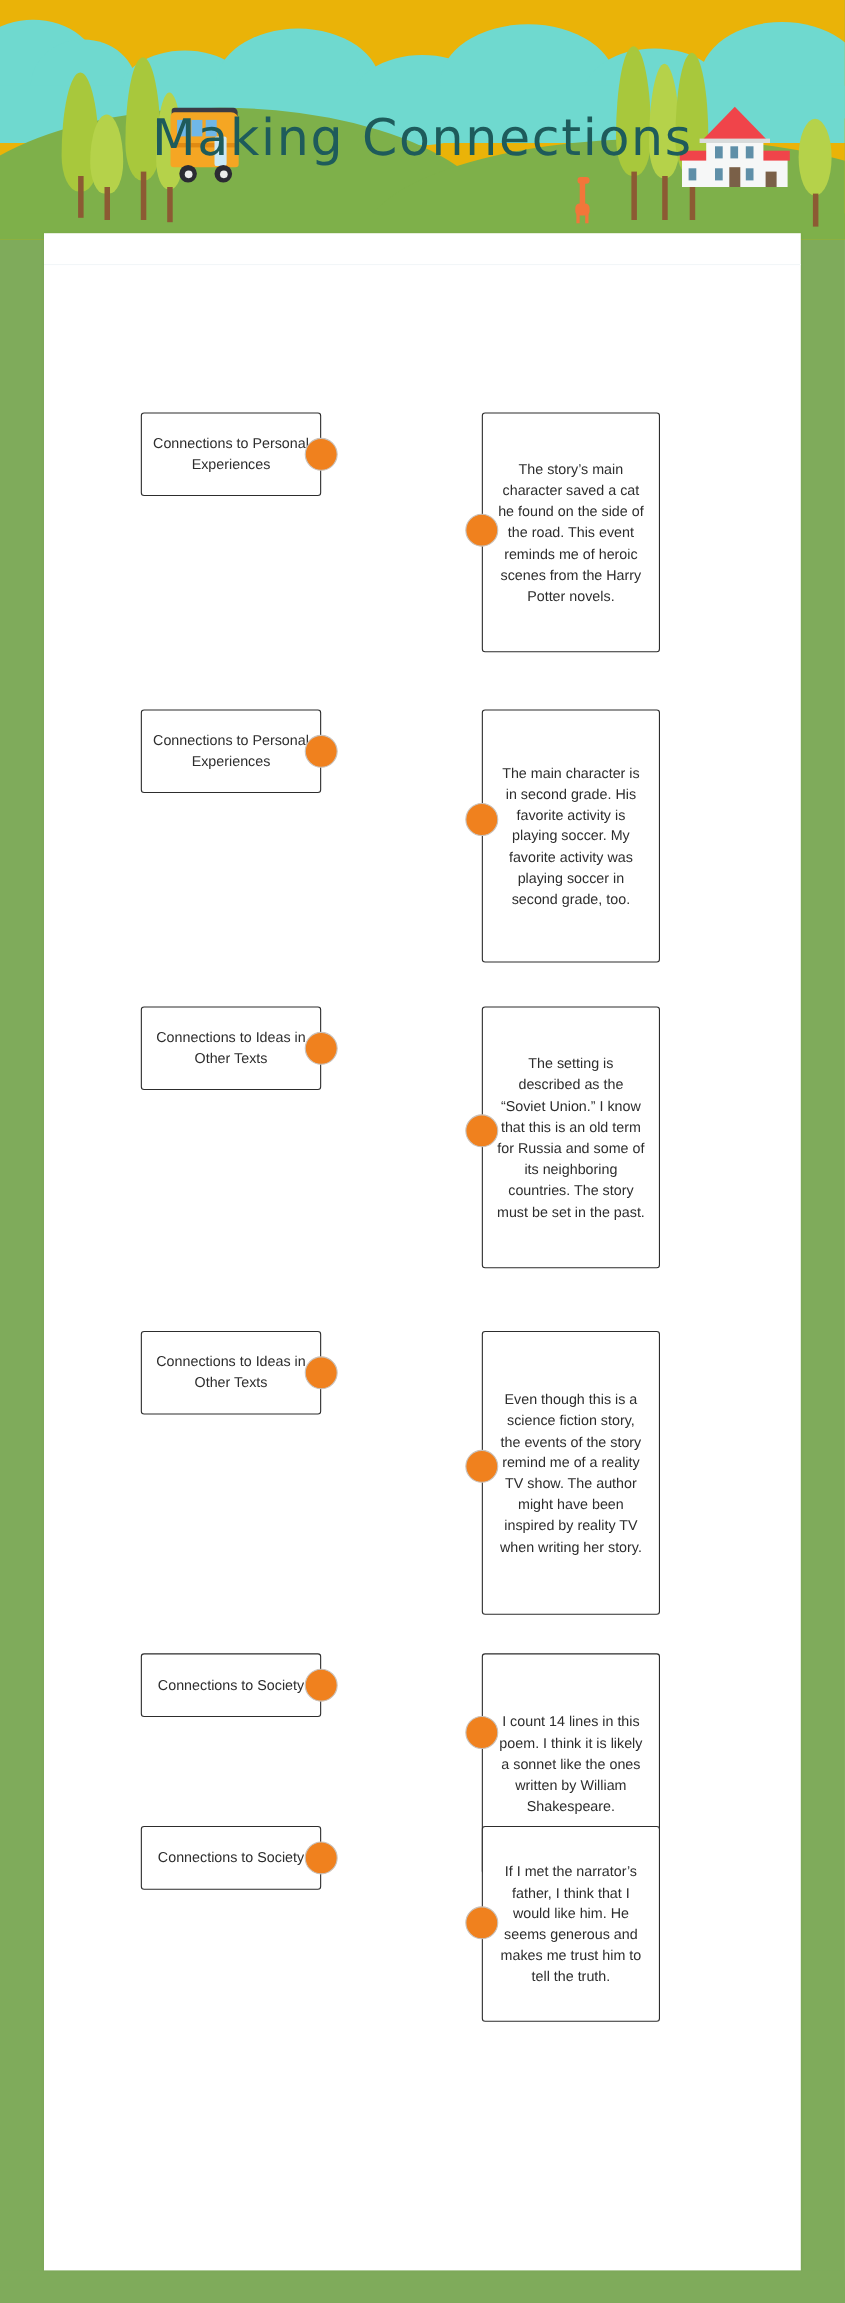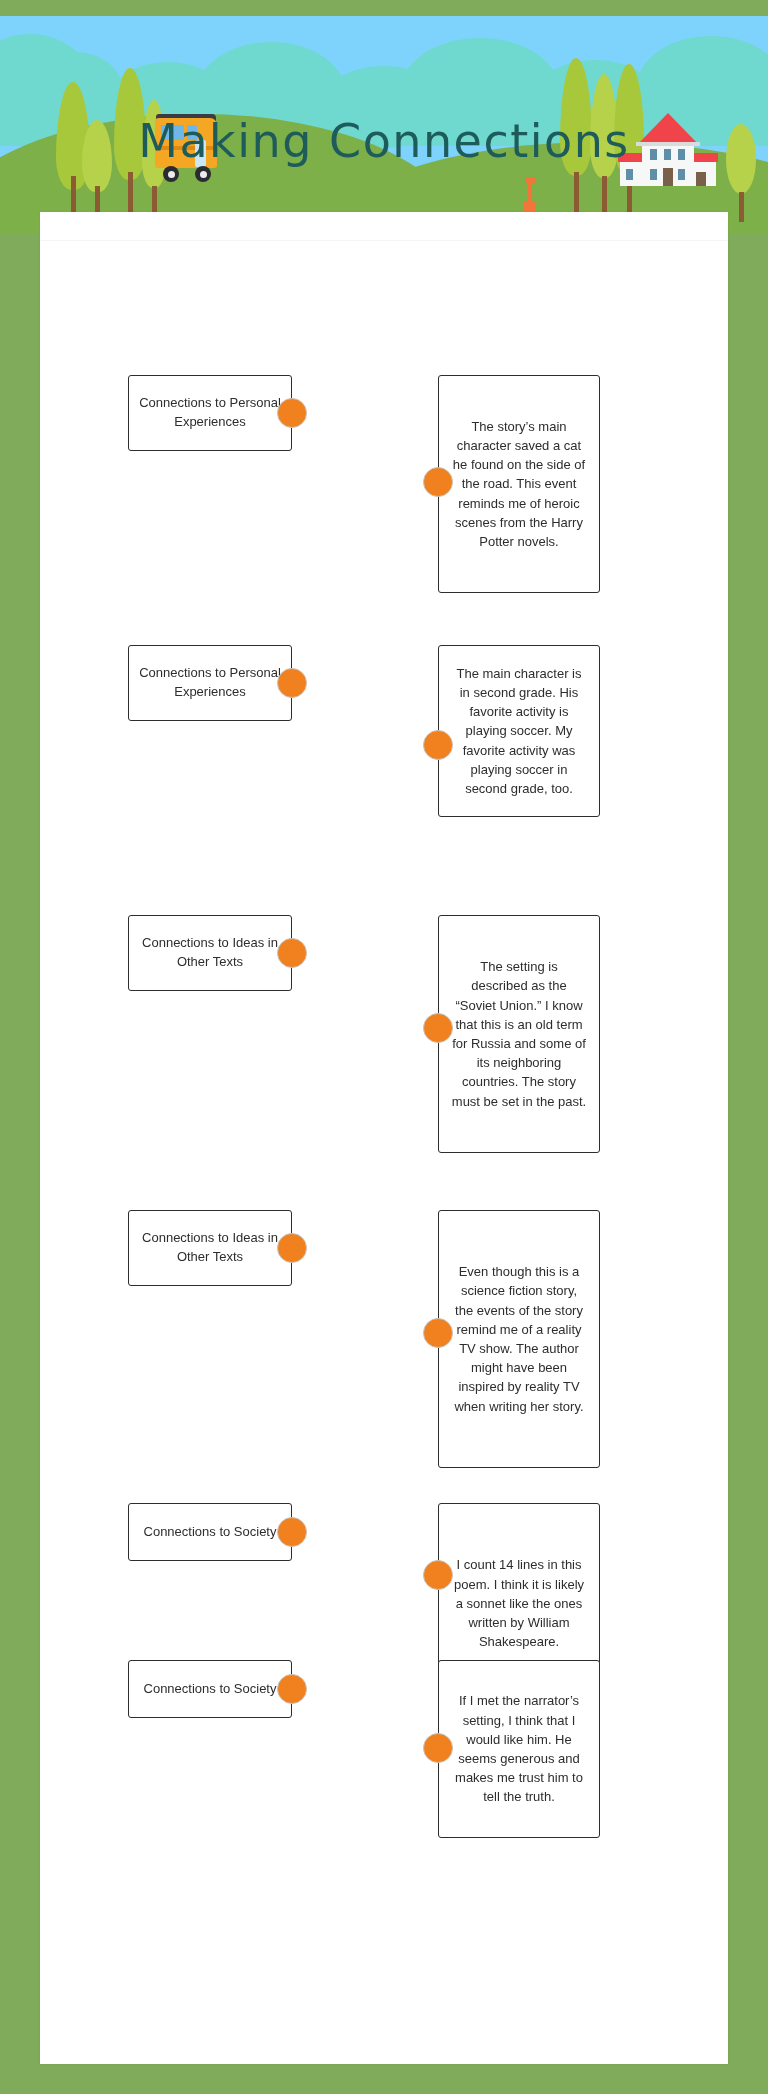"Making Connections" .header-band { background: #7dd3fc -> #eab308; top: 16px -> 0 }
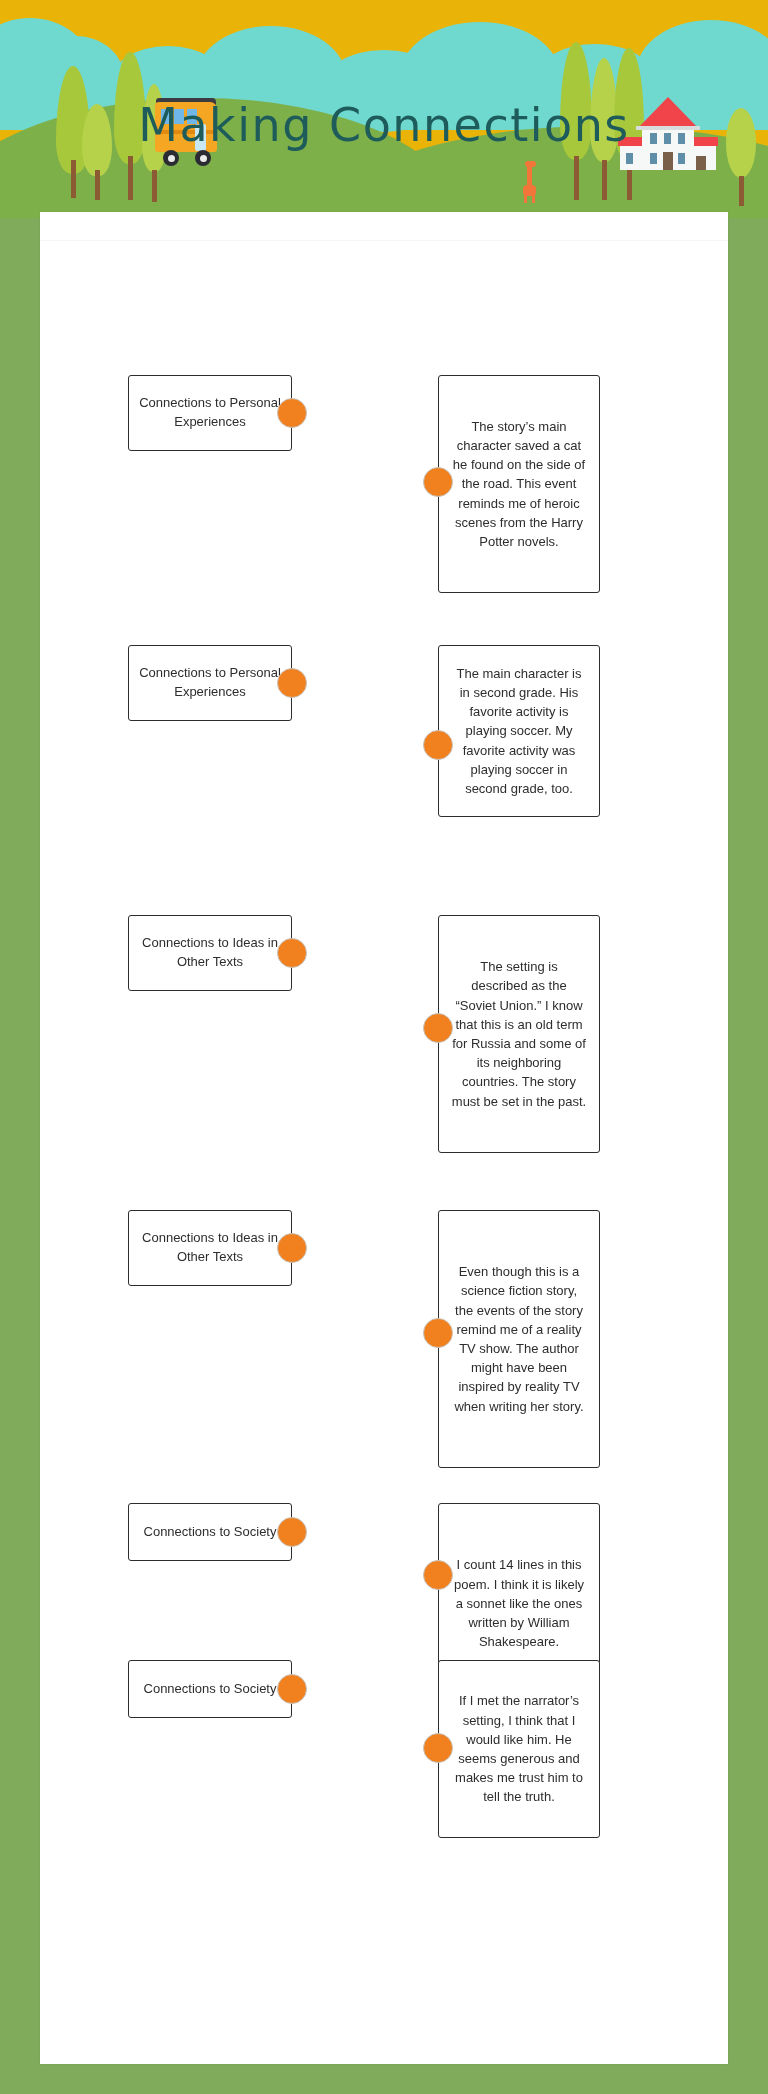"The main character is in" div.stmt-box { height: 172px -> 230px }
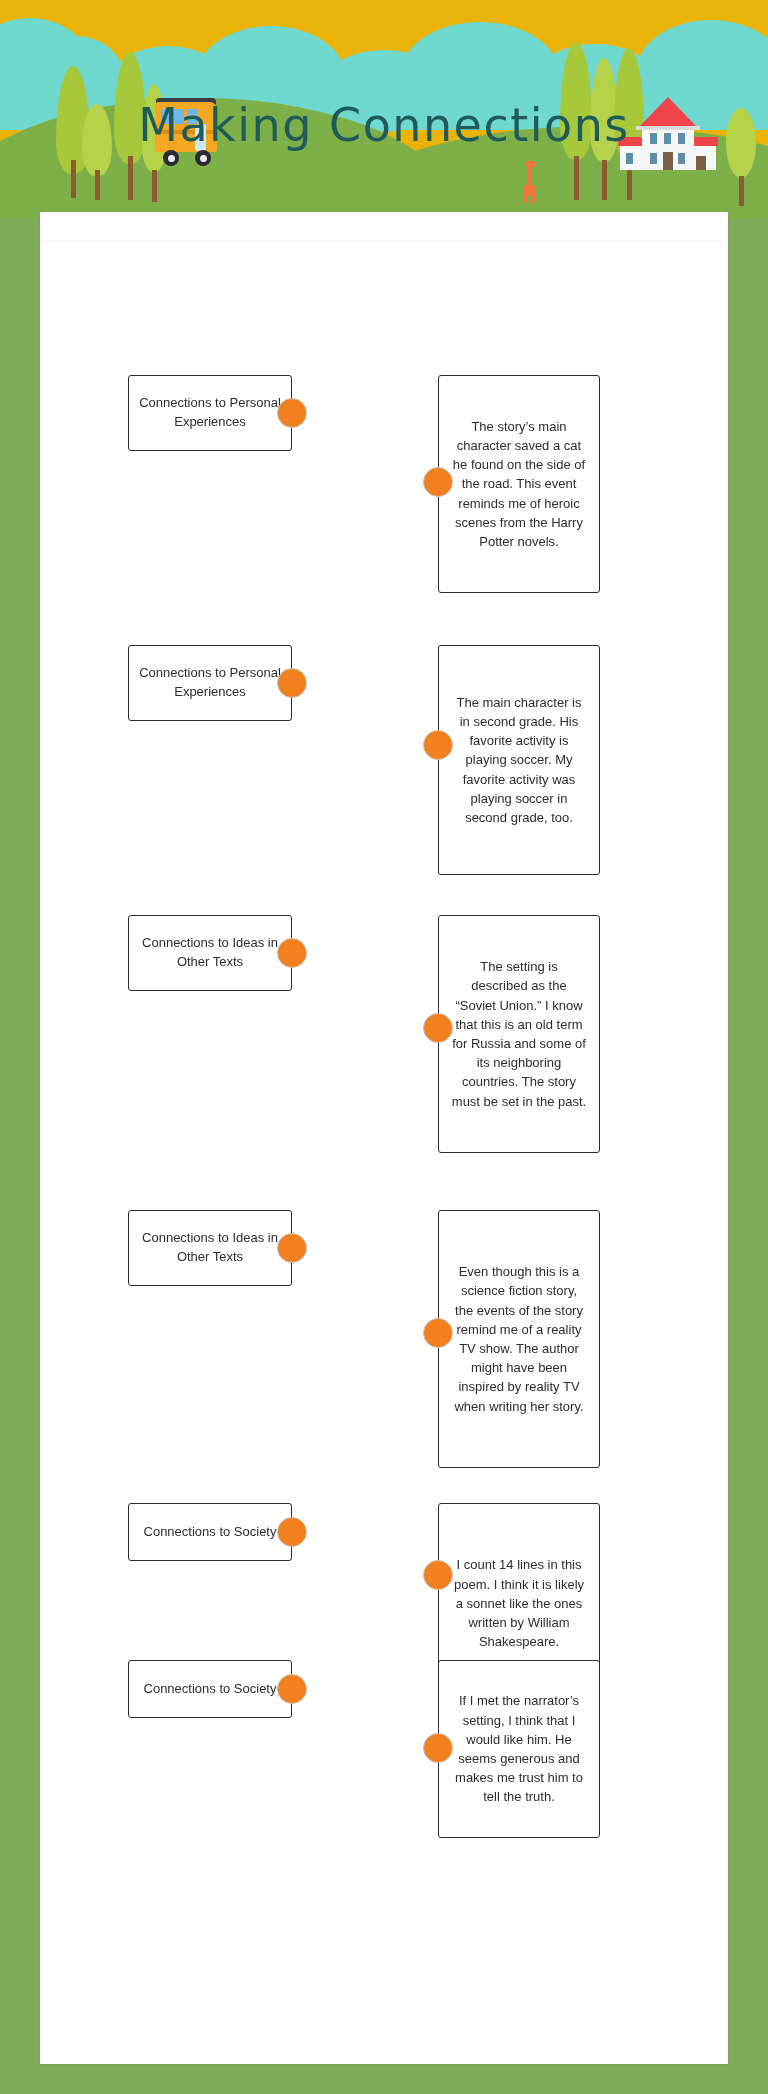"If I met the narrator’s" span { text: setting -> father }
